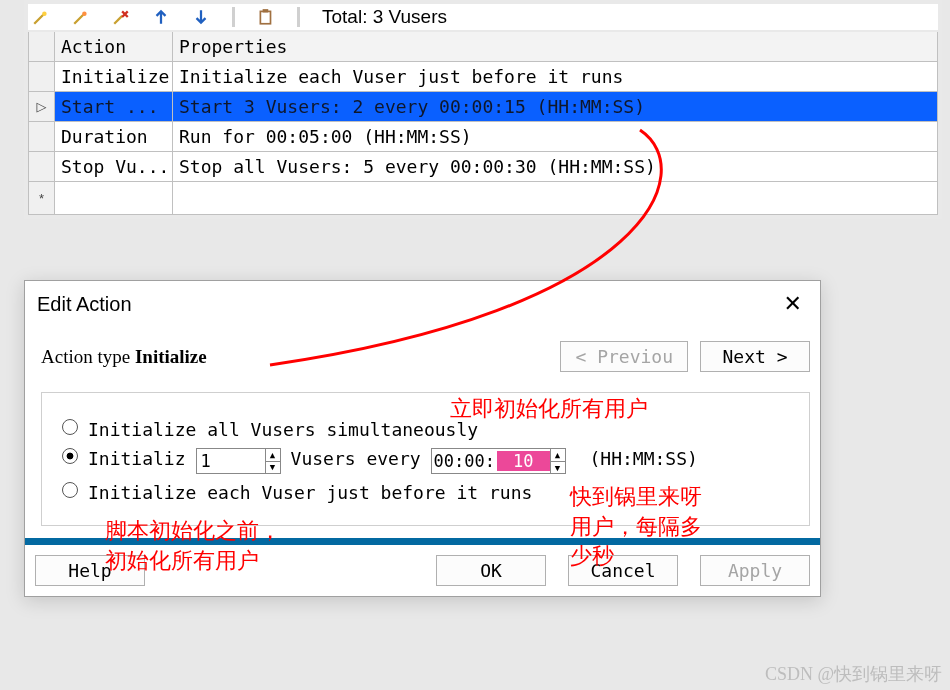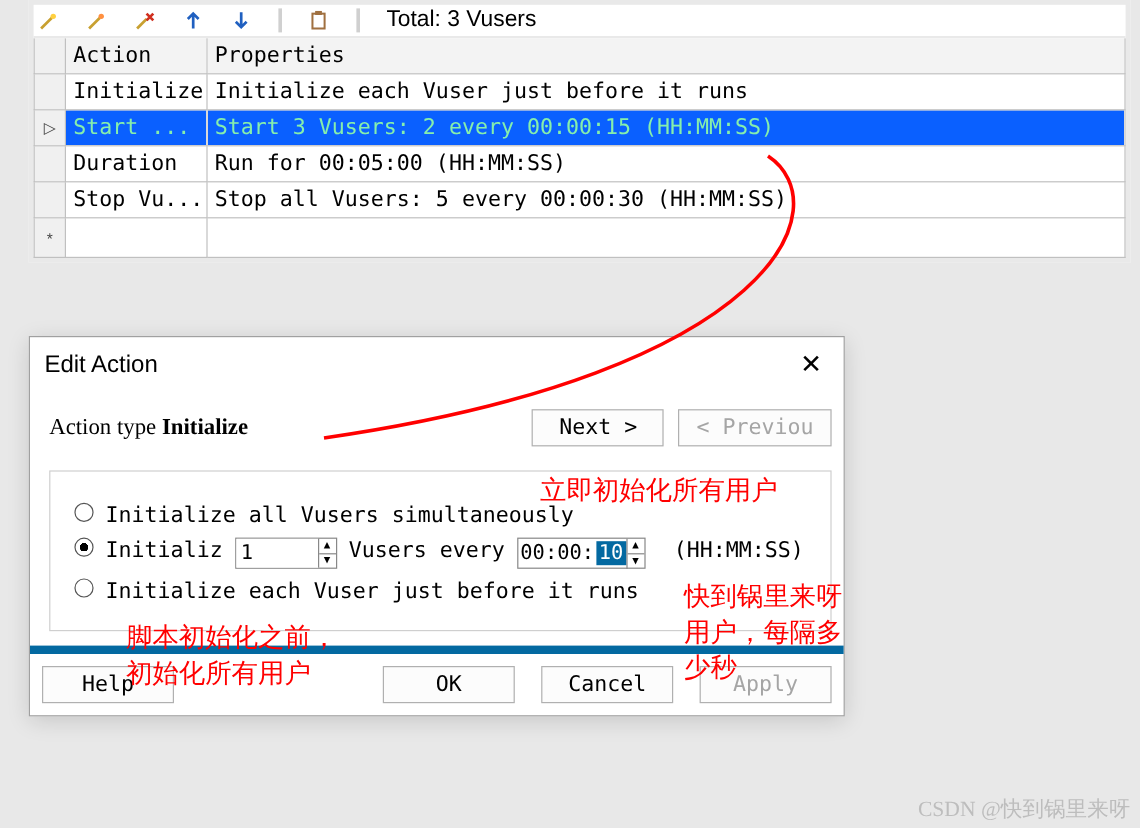"Start ..." .grid tr.selected td.c1,.grid tr.selected td.c2 { color: #86efac -> #0f172a }
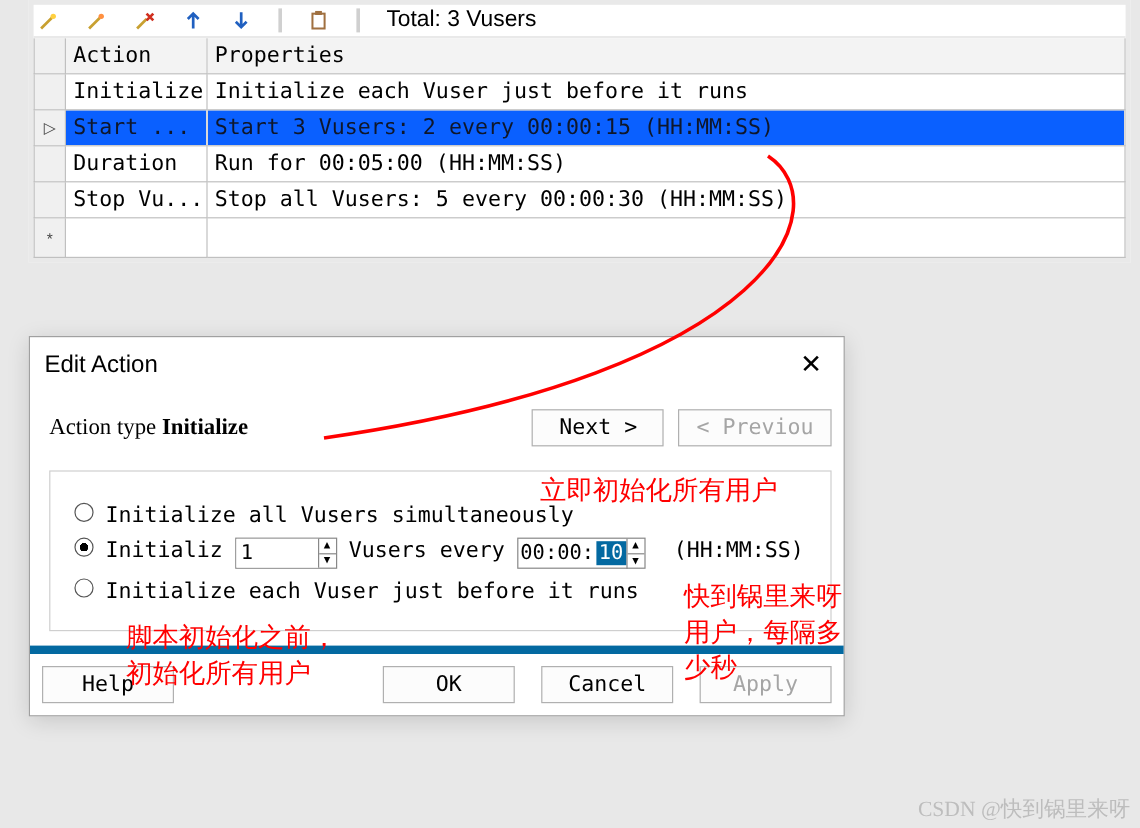"Edit Action" .dialog { width: 680px -> 797px }
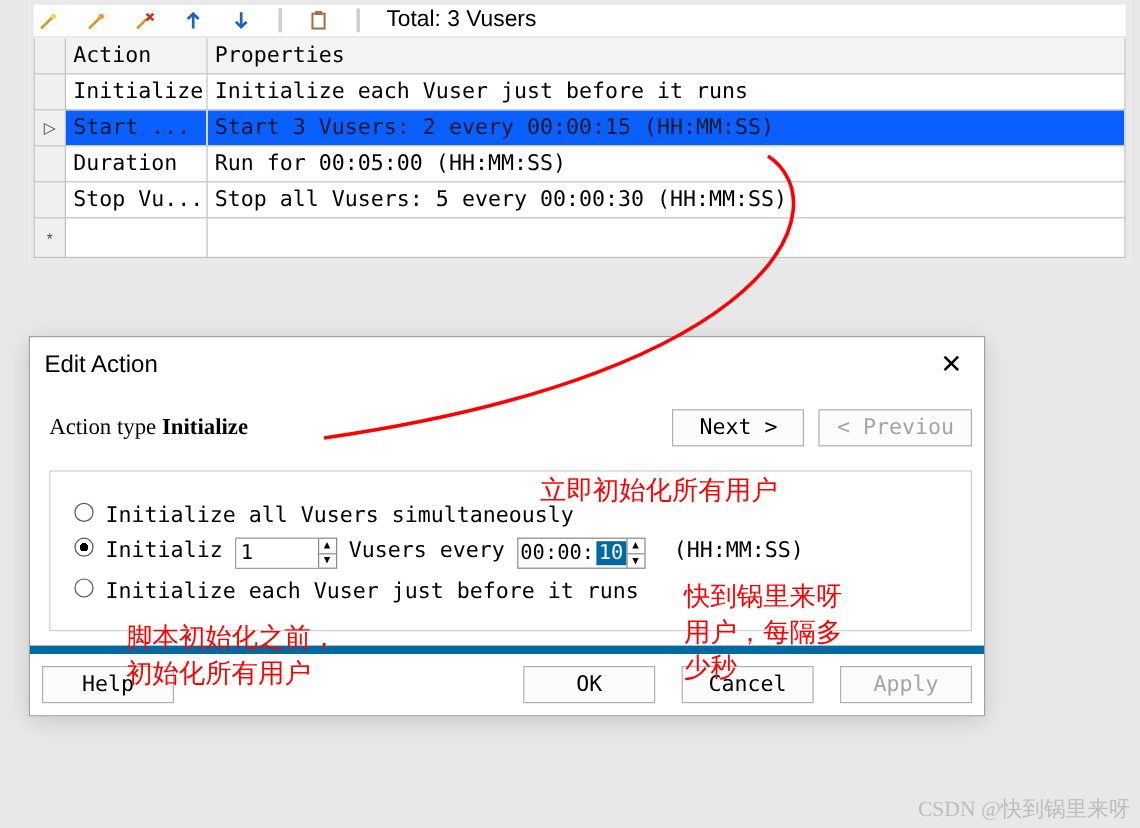"Next >" span.wbtn { order: before "< Previou" -> after "< Previou" }
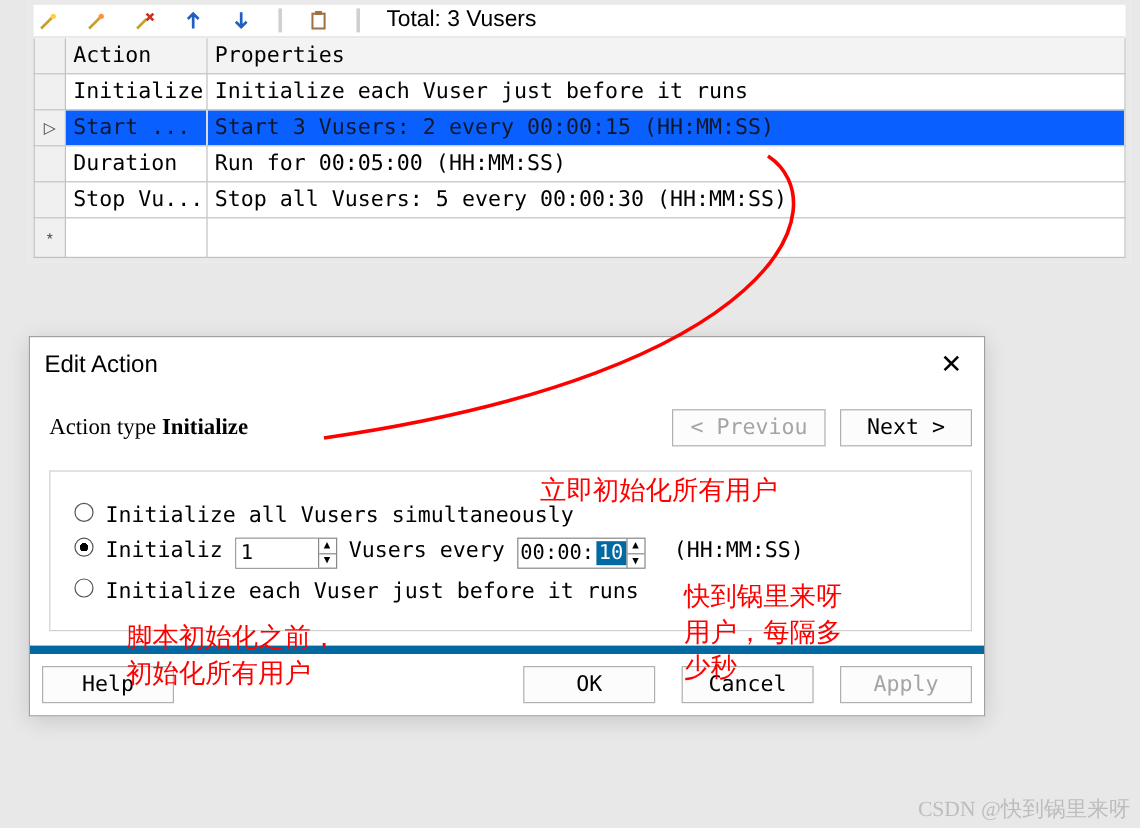"10" .timebox .sel { background: #0369a1 -> #ec4899; padding: 0 2px -> 0 16px }
